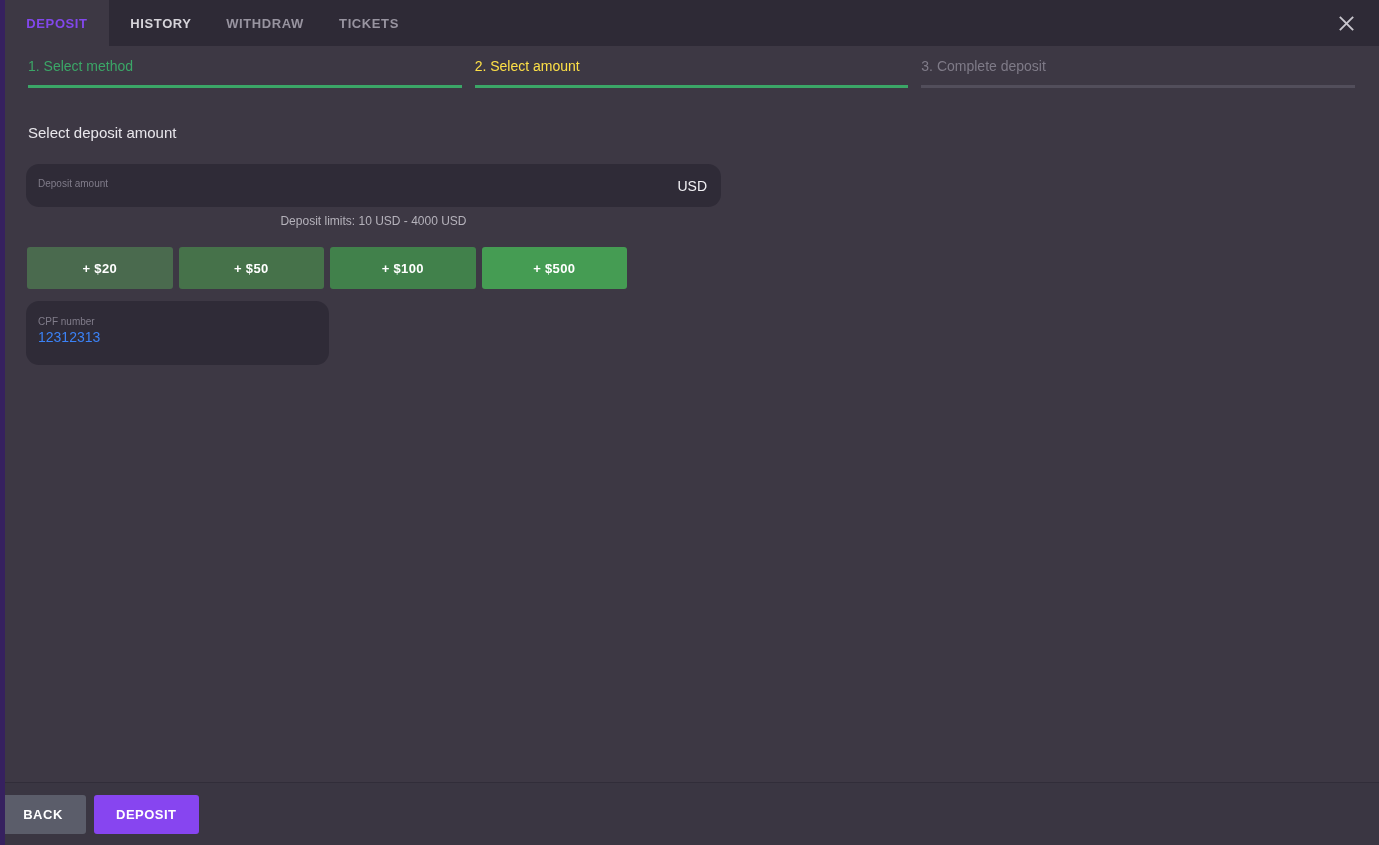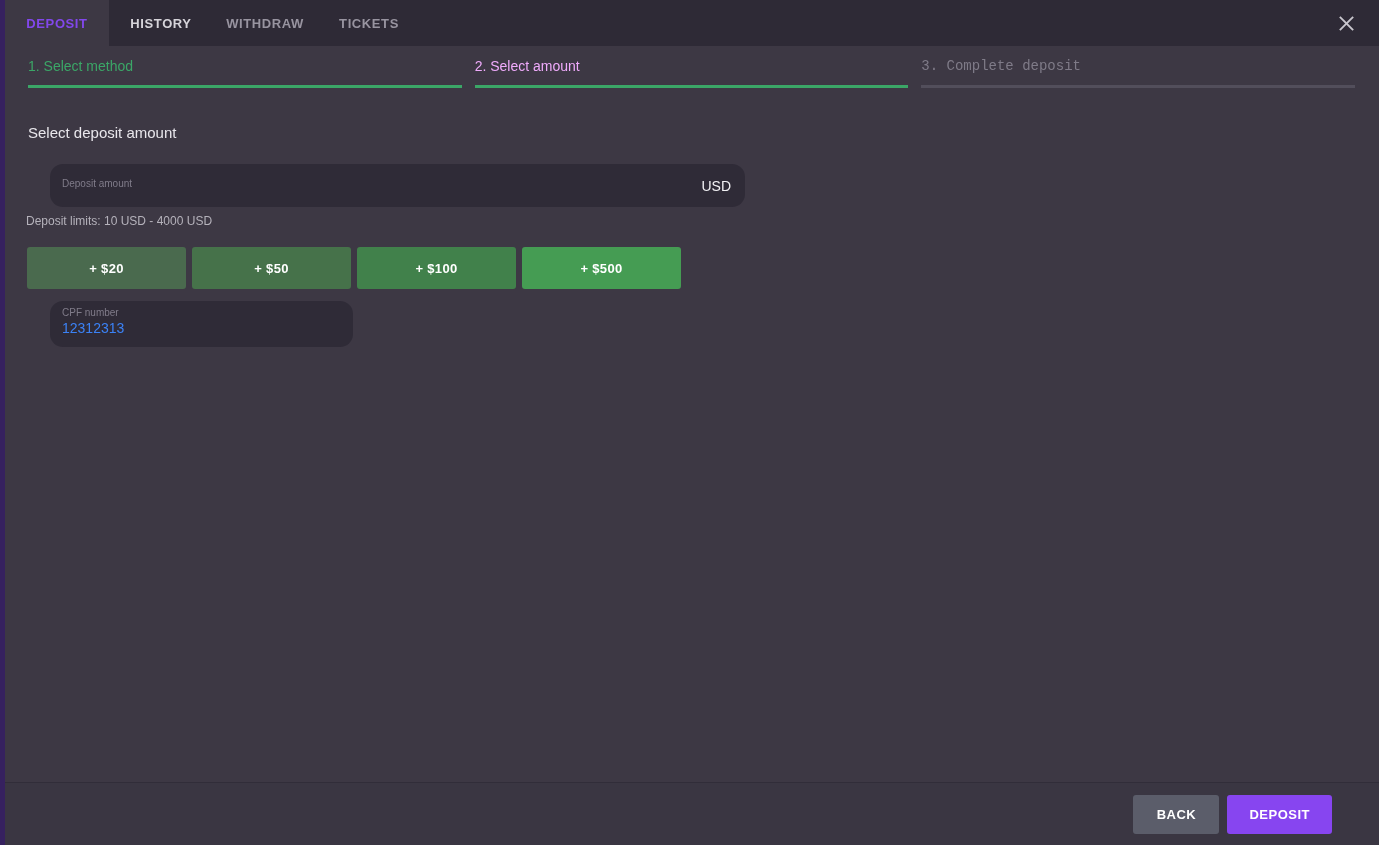"2. Select amount" .step.active { color: #f0abfc -> #fde047 }
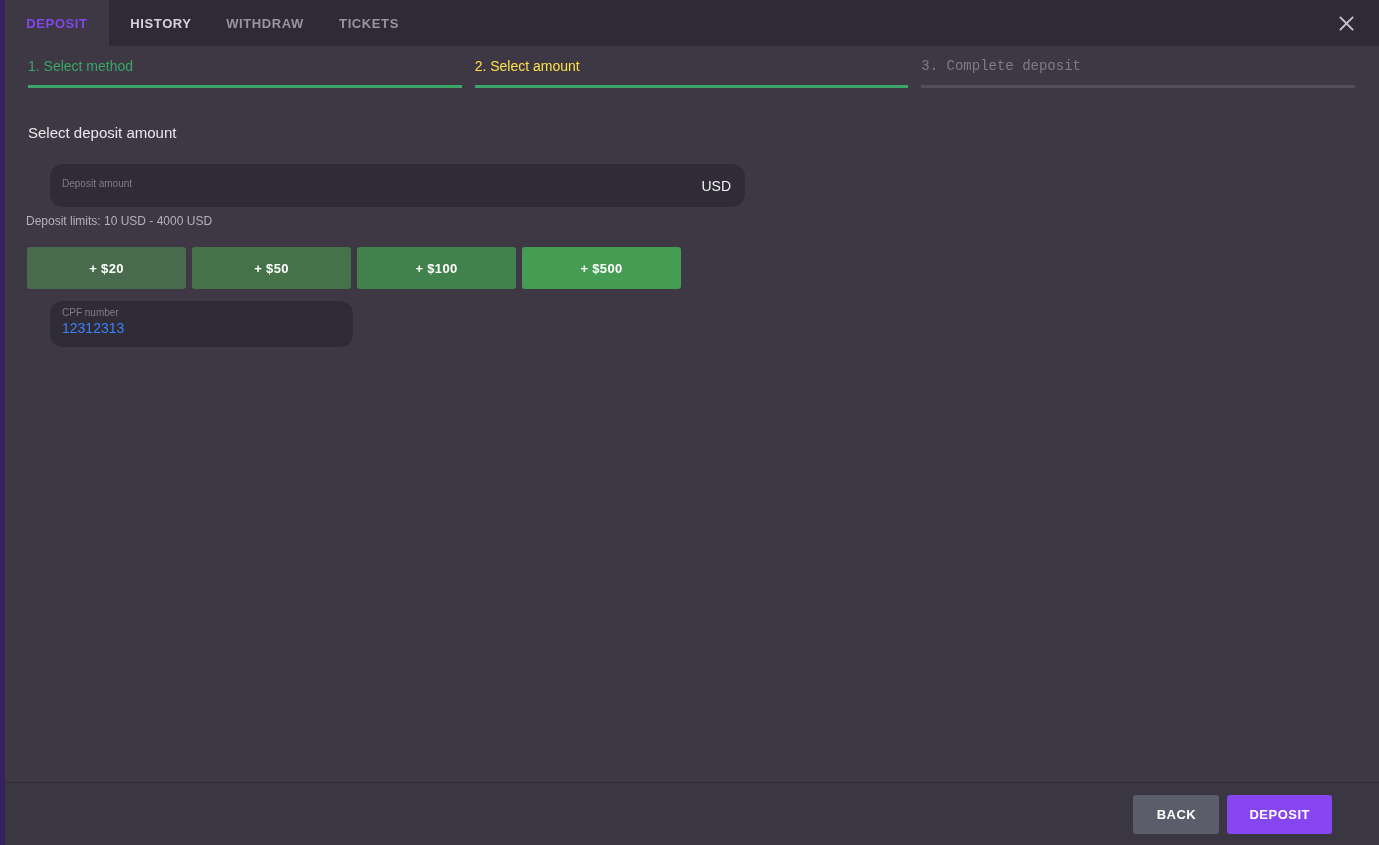"3. Complete deposit" .step.pending { font-family: Liberation Mono, monospace -> none }
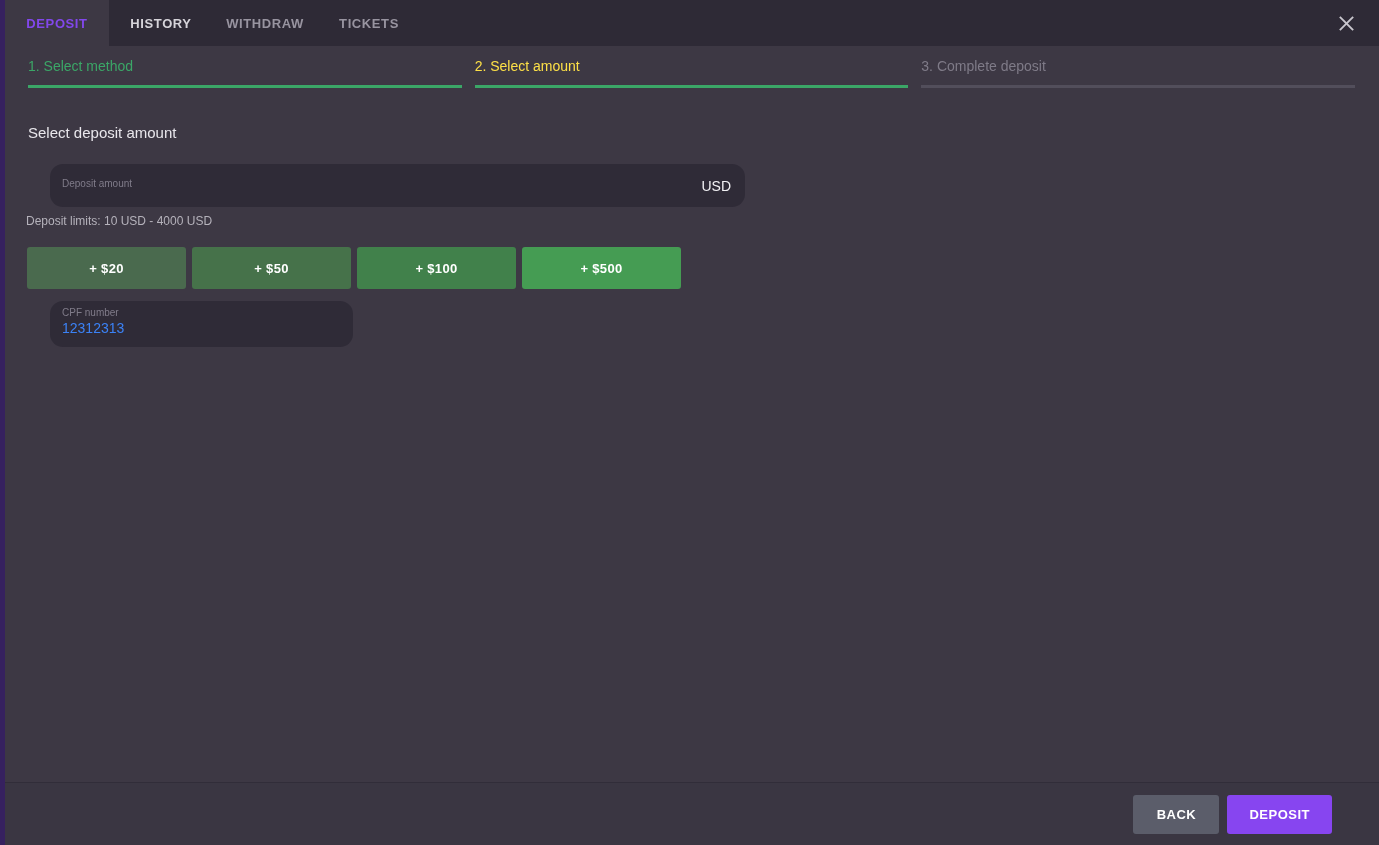"Deposit amount" .field { margin-left: 24px -> none }
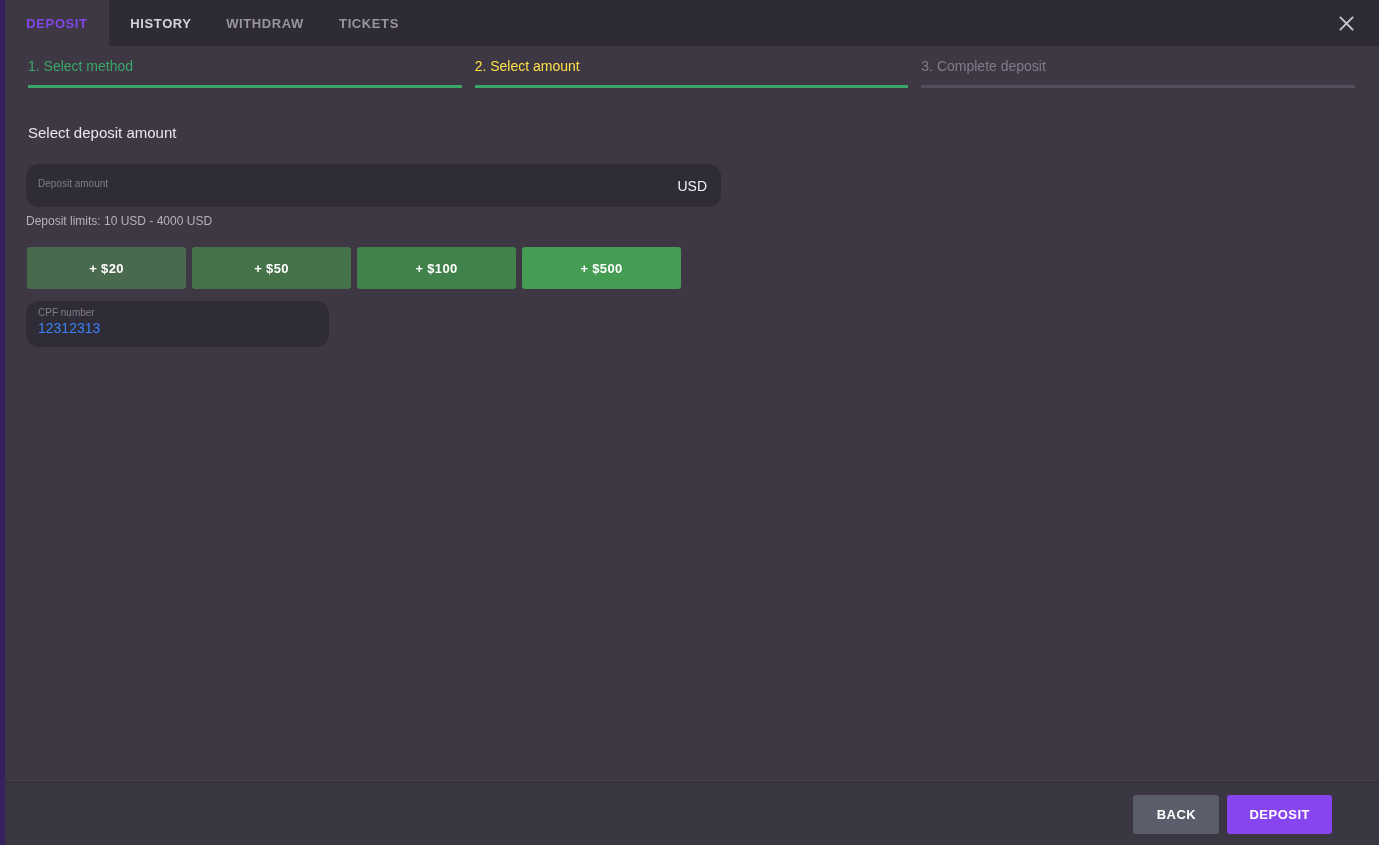"Deposit limits: 10 USD -" .limits { text-align: left -> center }
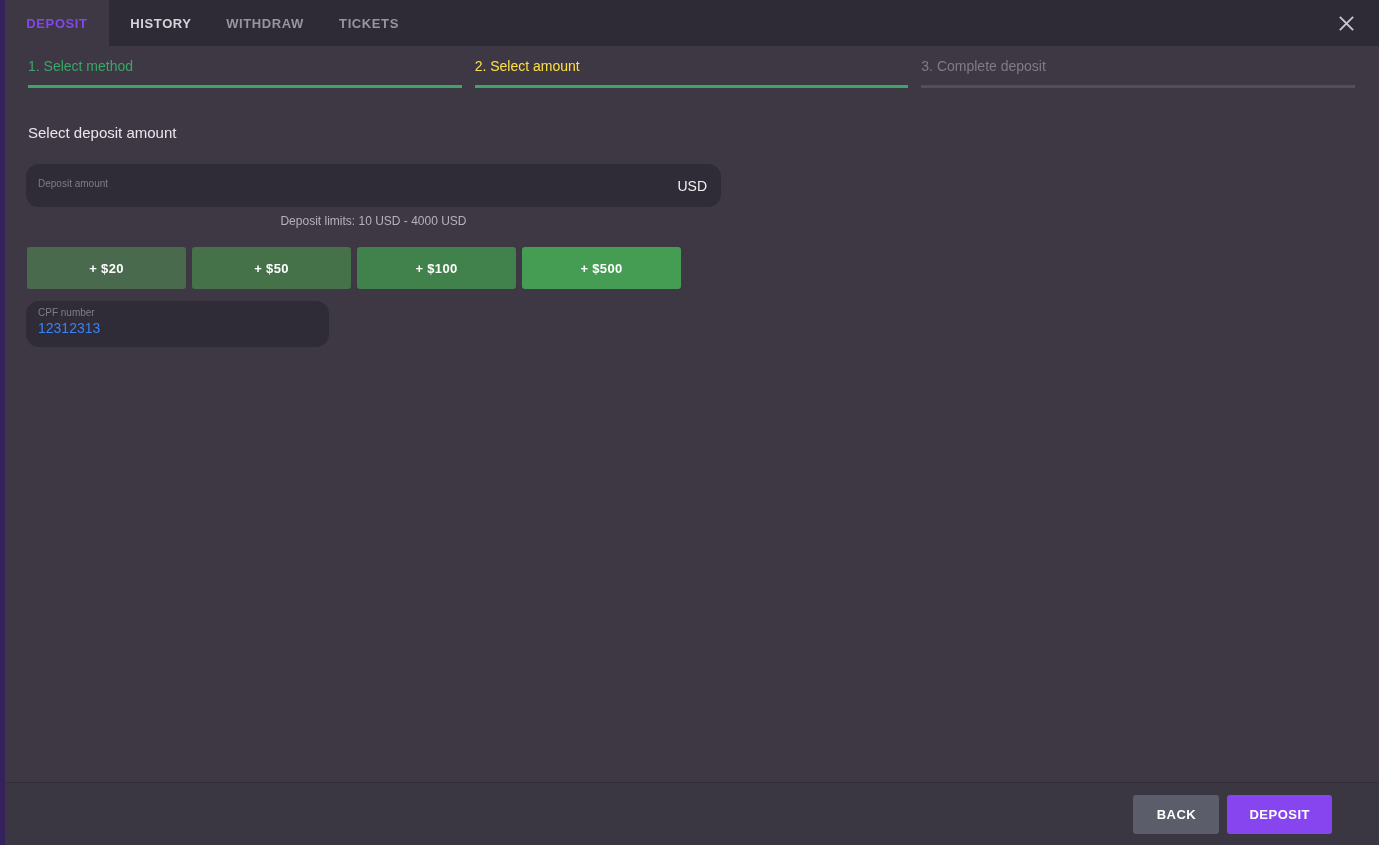"+ $20" .quick-row { width: 654px -> 600px }
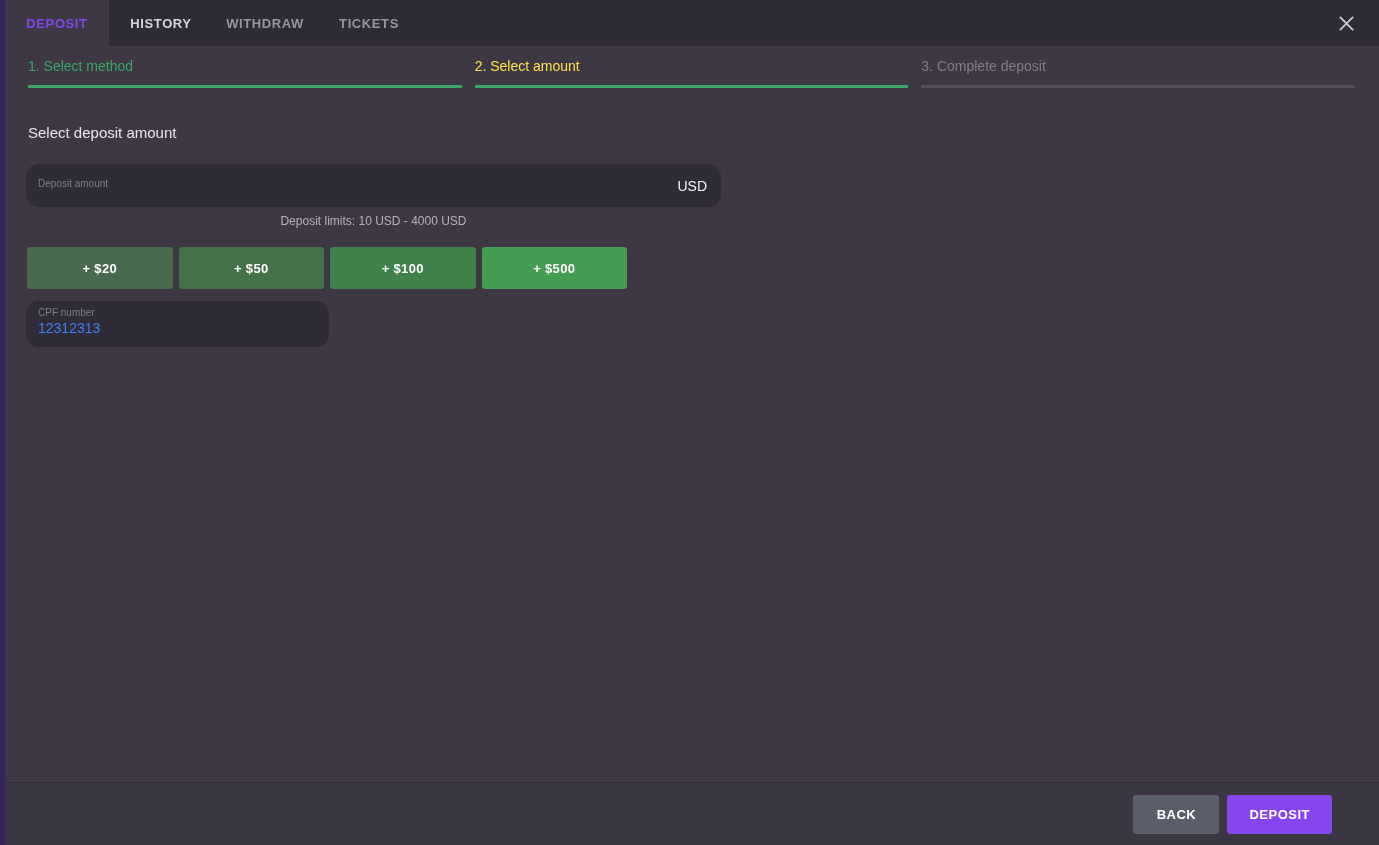"CPF number" .cpf-field { height: 46px -> 64px }
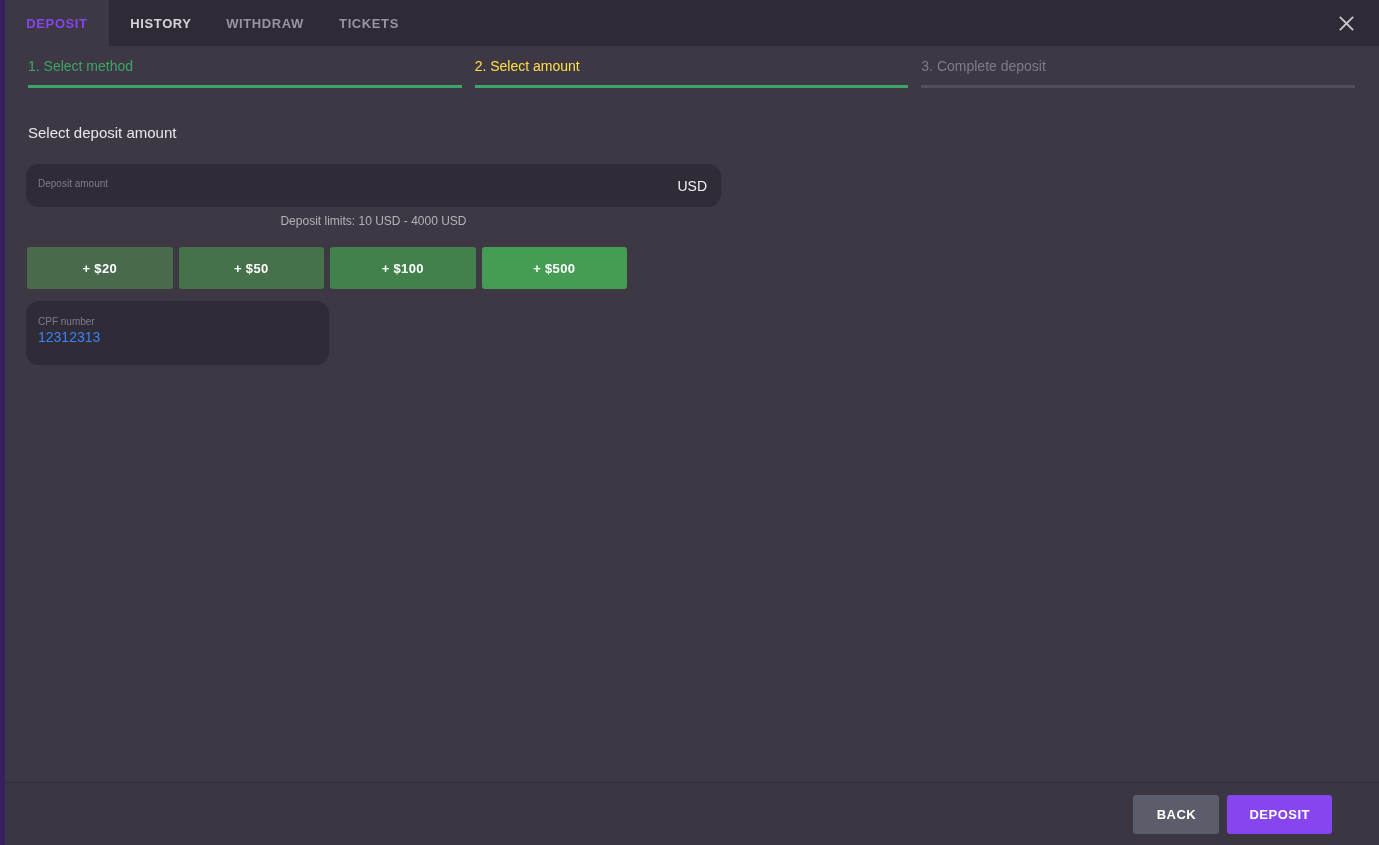"BACK" .footer { justify-content: flex-end -> none }
